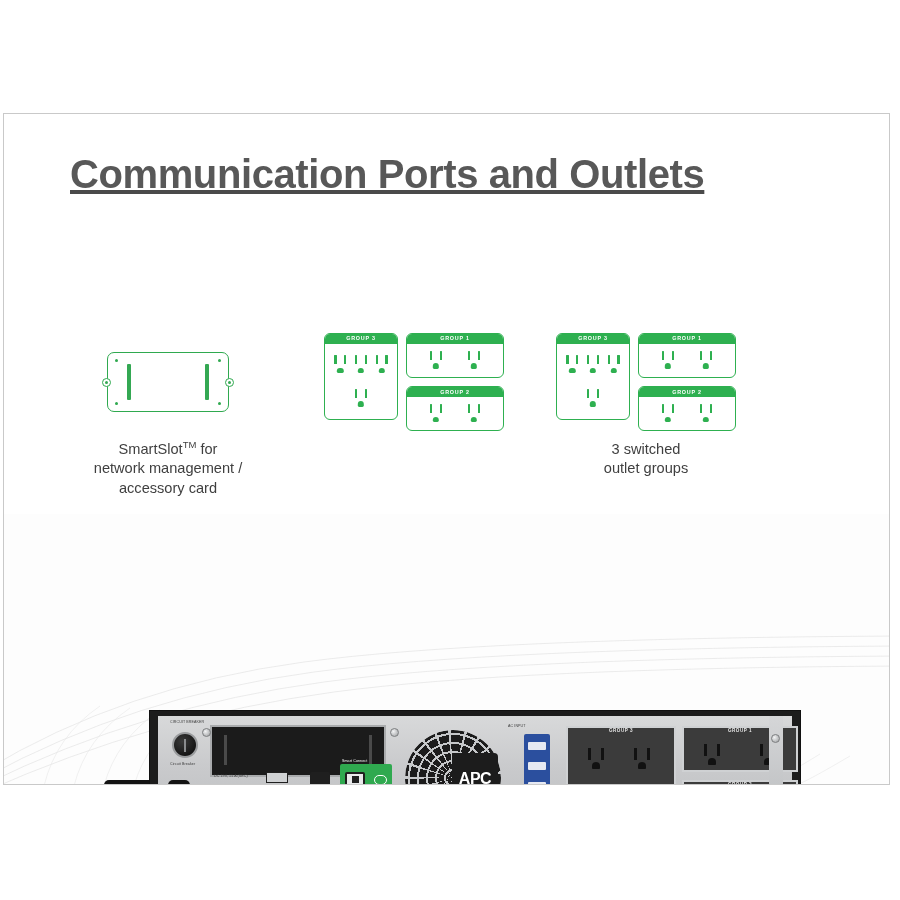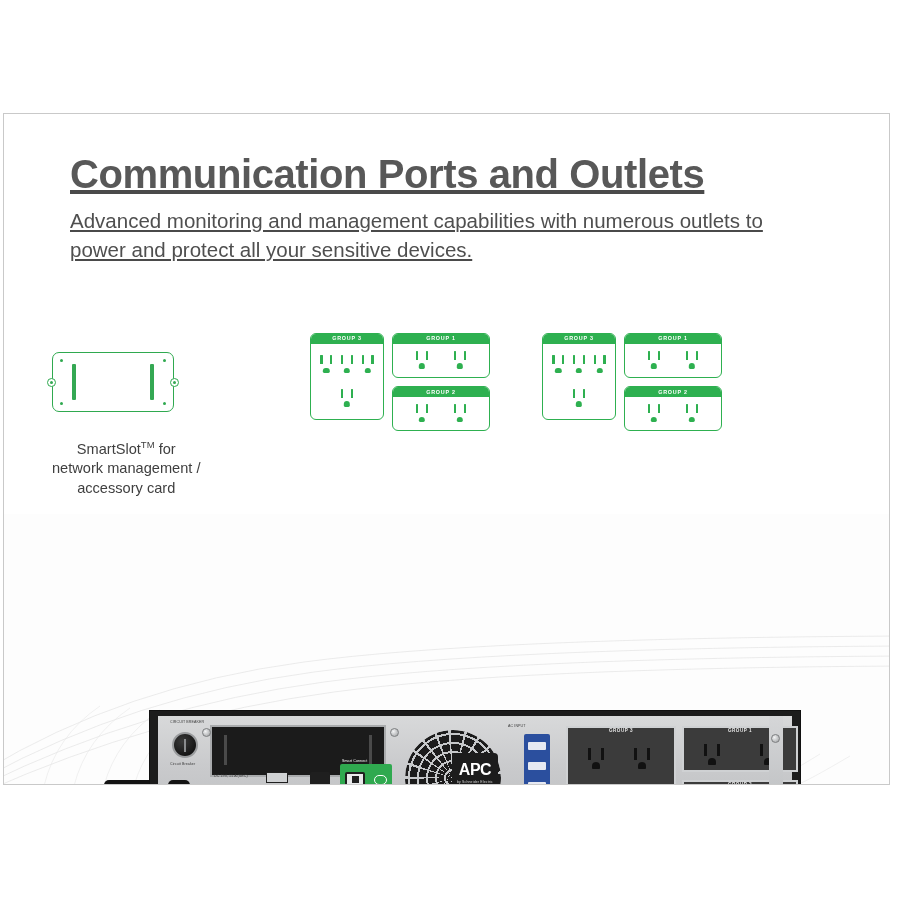"Advanced monitoring and management" p.page-subtitle { html: <p>Advanced monitoring and management capabilities with numerous outlets to power and protect all your sensitive devices.</p> -> none }
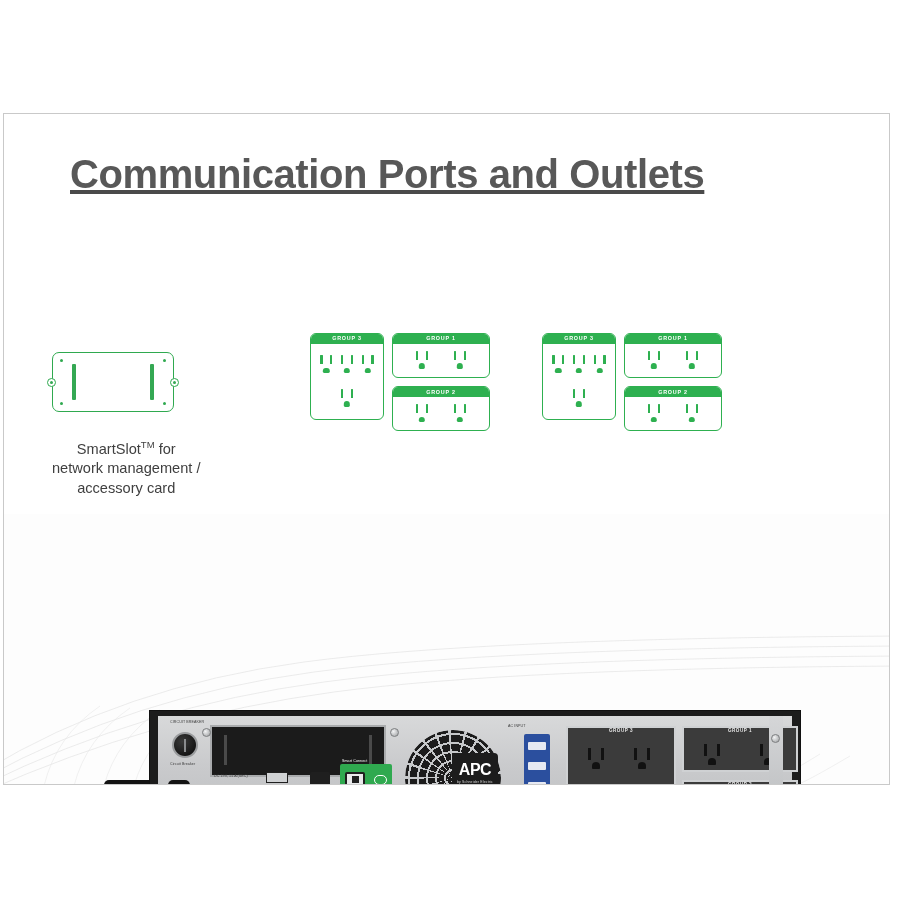"SmartSlotTM for" .feature { align-items: flex-start -> center }
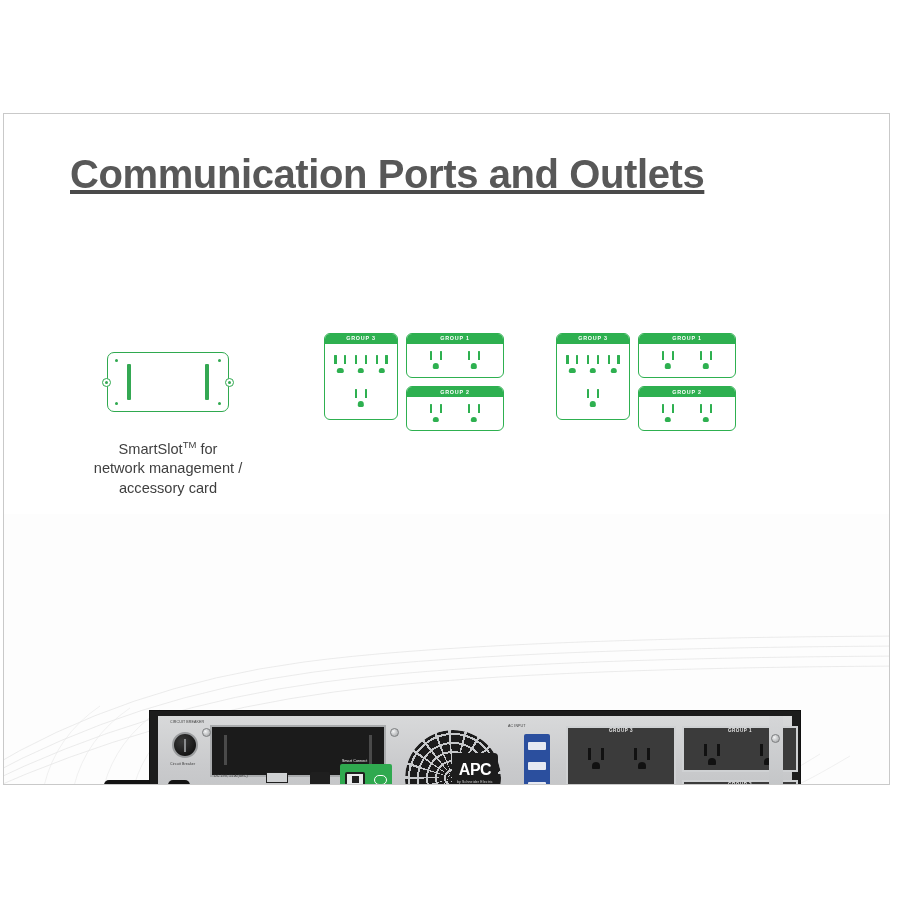"3 switched" div.feature-caption { html: none -> <div>3 switched outlet groups</div> }
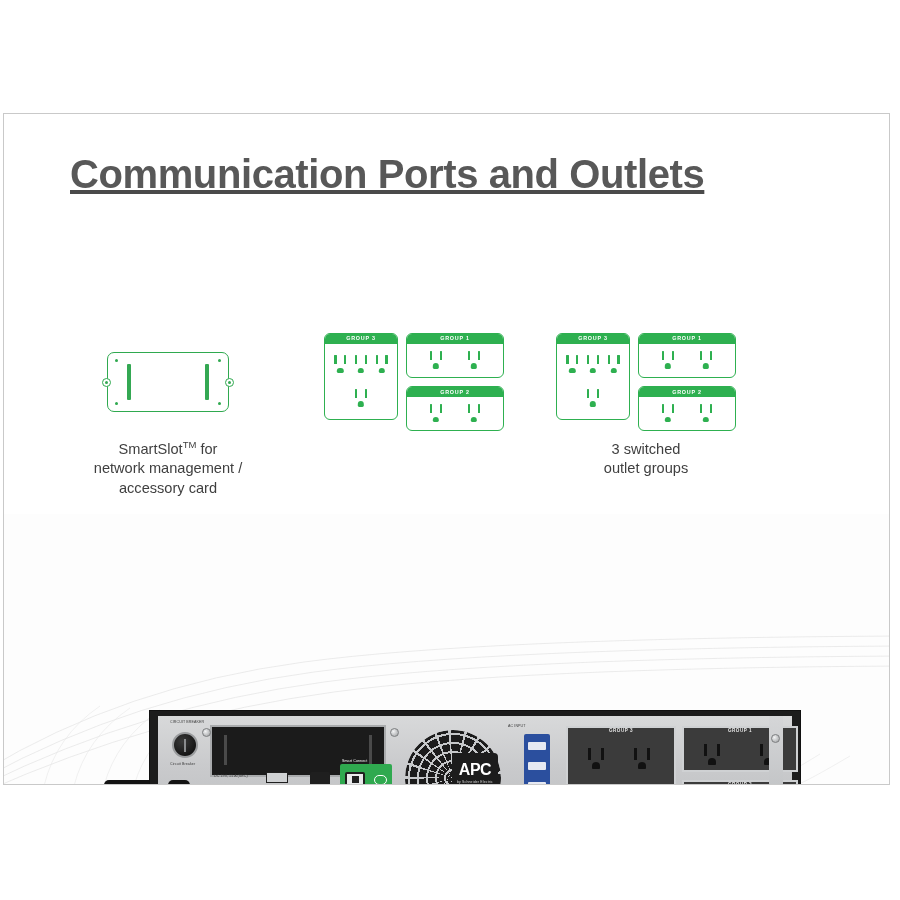"APC" .fan-hub { justify-content: center -> flex-end }
